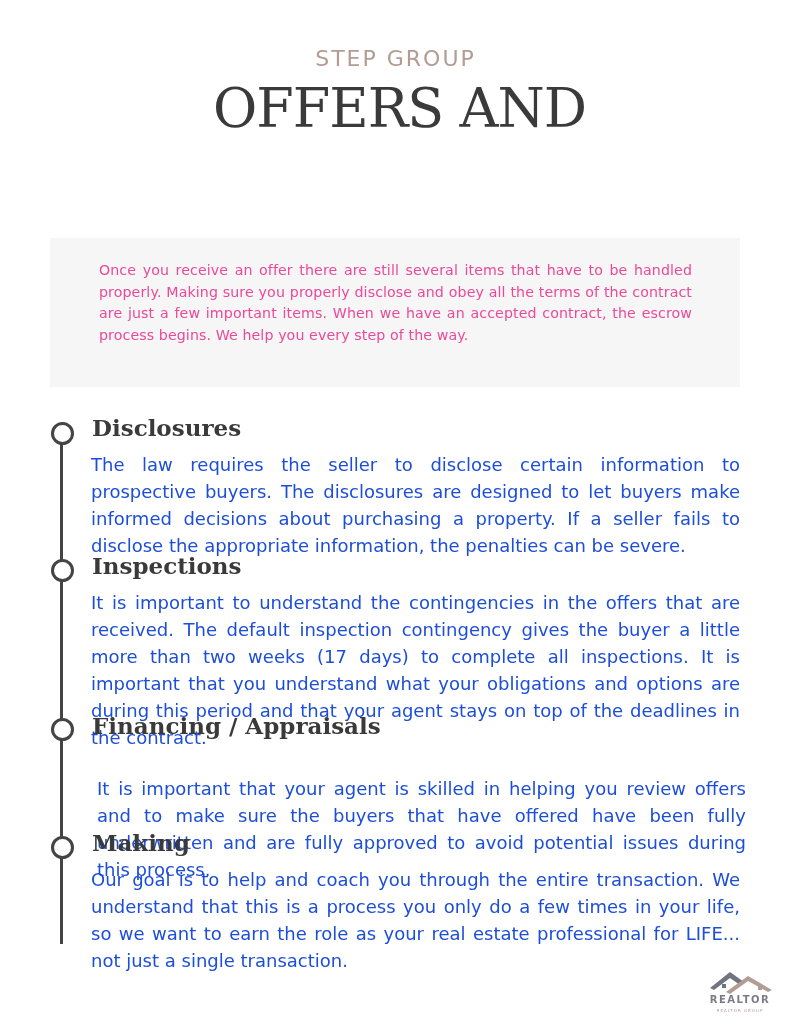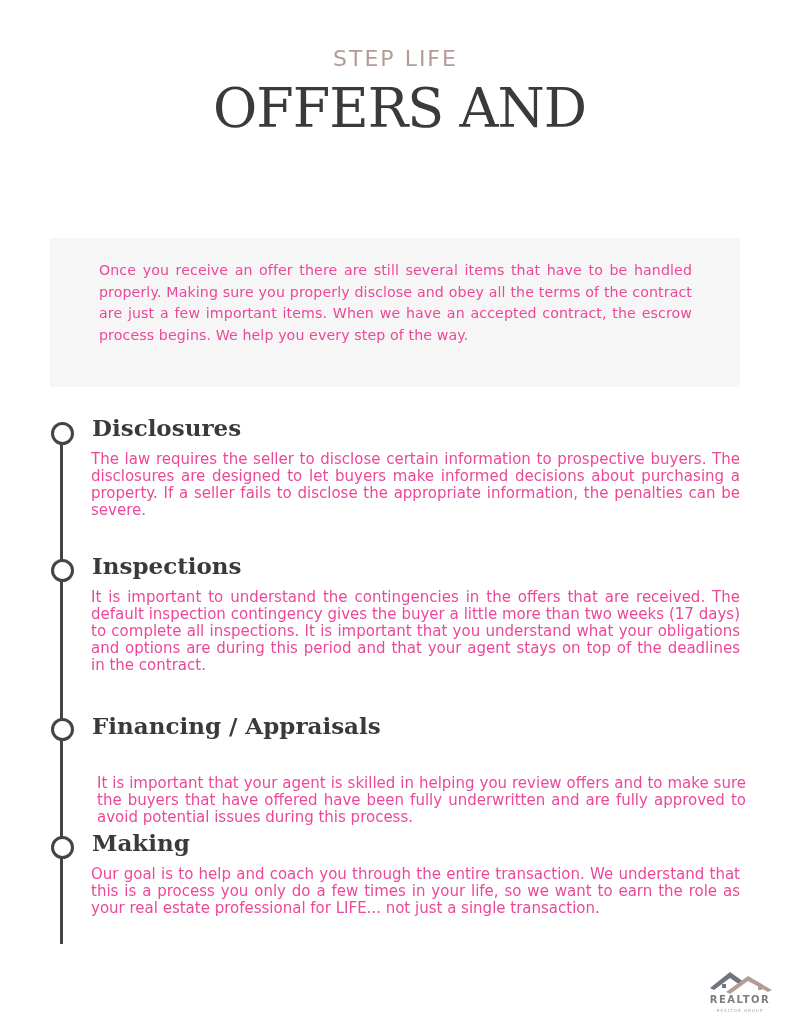"STEP LIFE" div.step-label { text: LIFE -> GROUP }
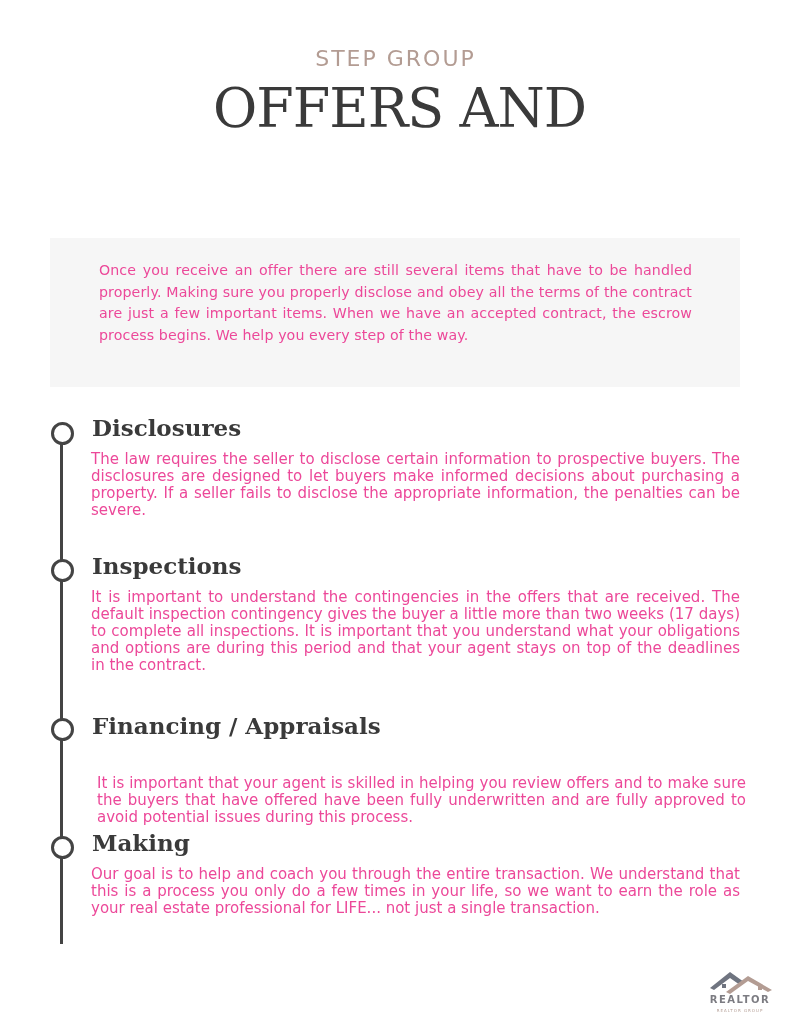"The law requires the seller" .section-body { color: #ec4899 -> #1d4ed8; font-size: 15px -> 18px; line-height: 17px -> 27px }
